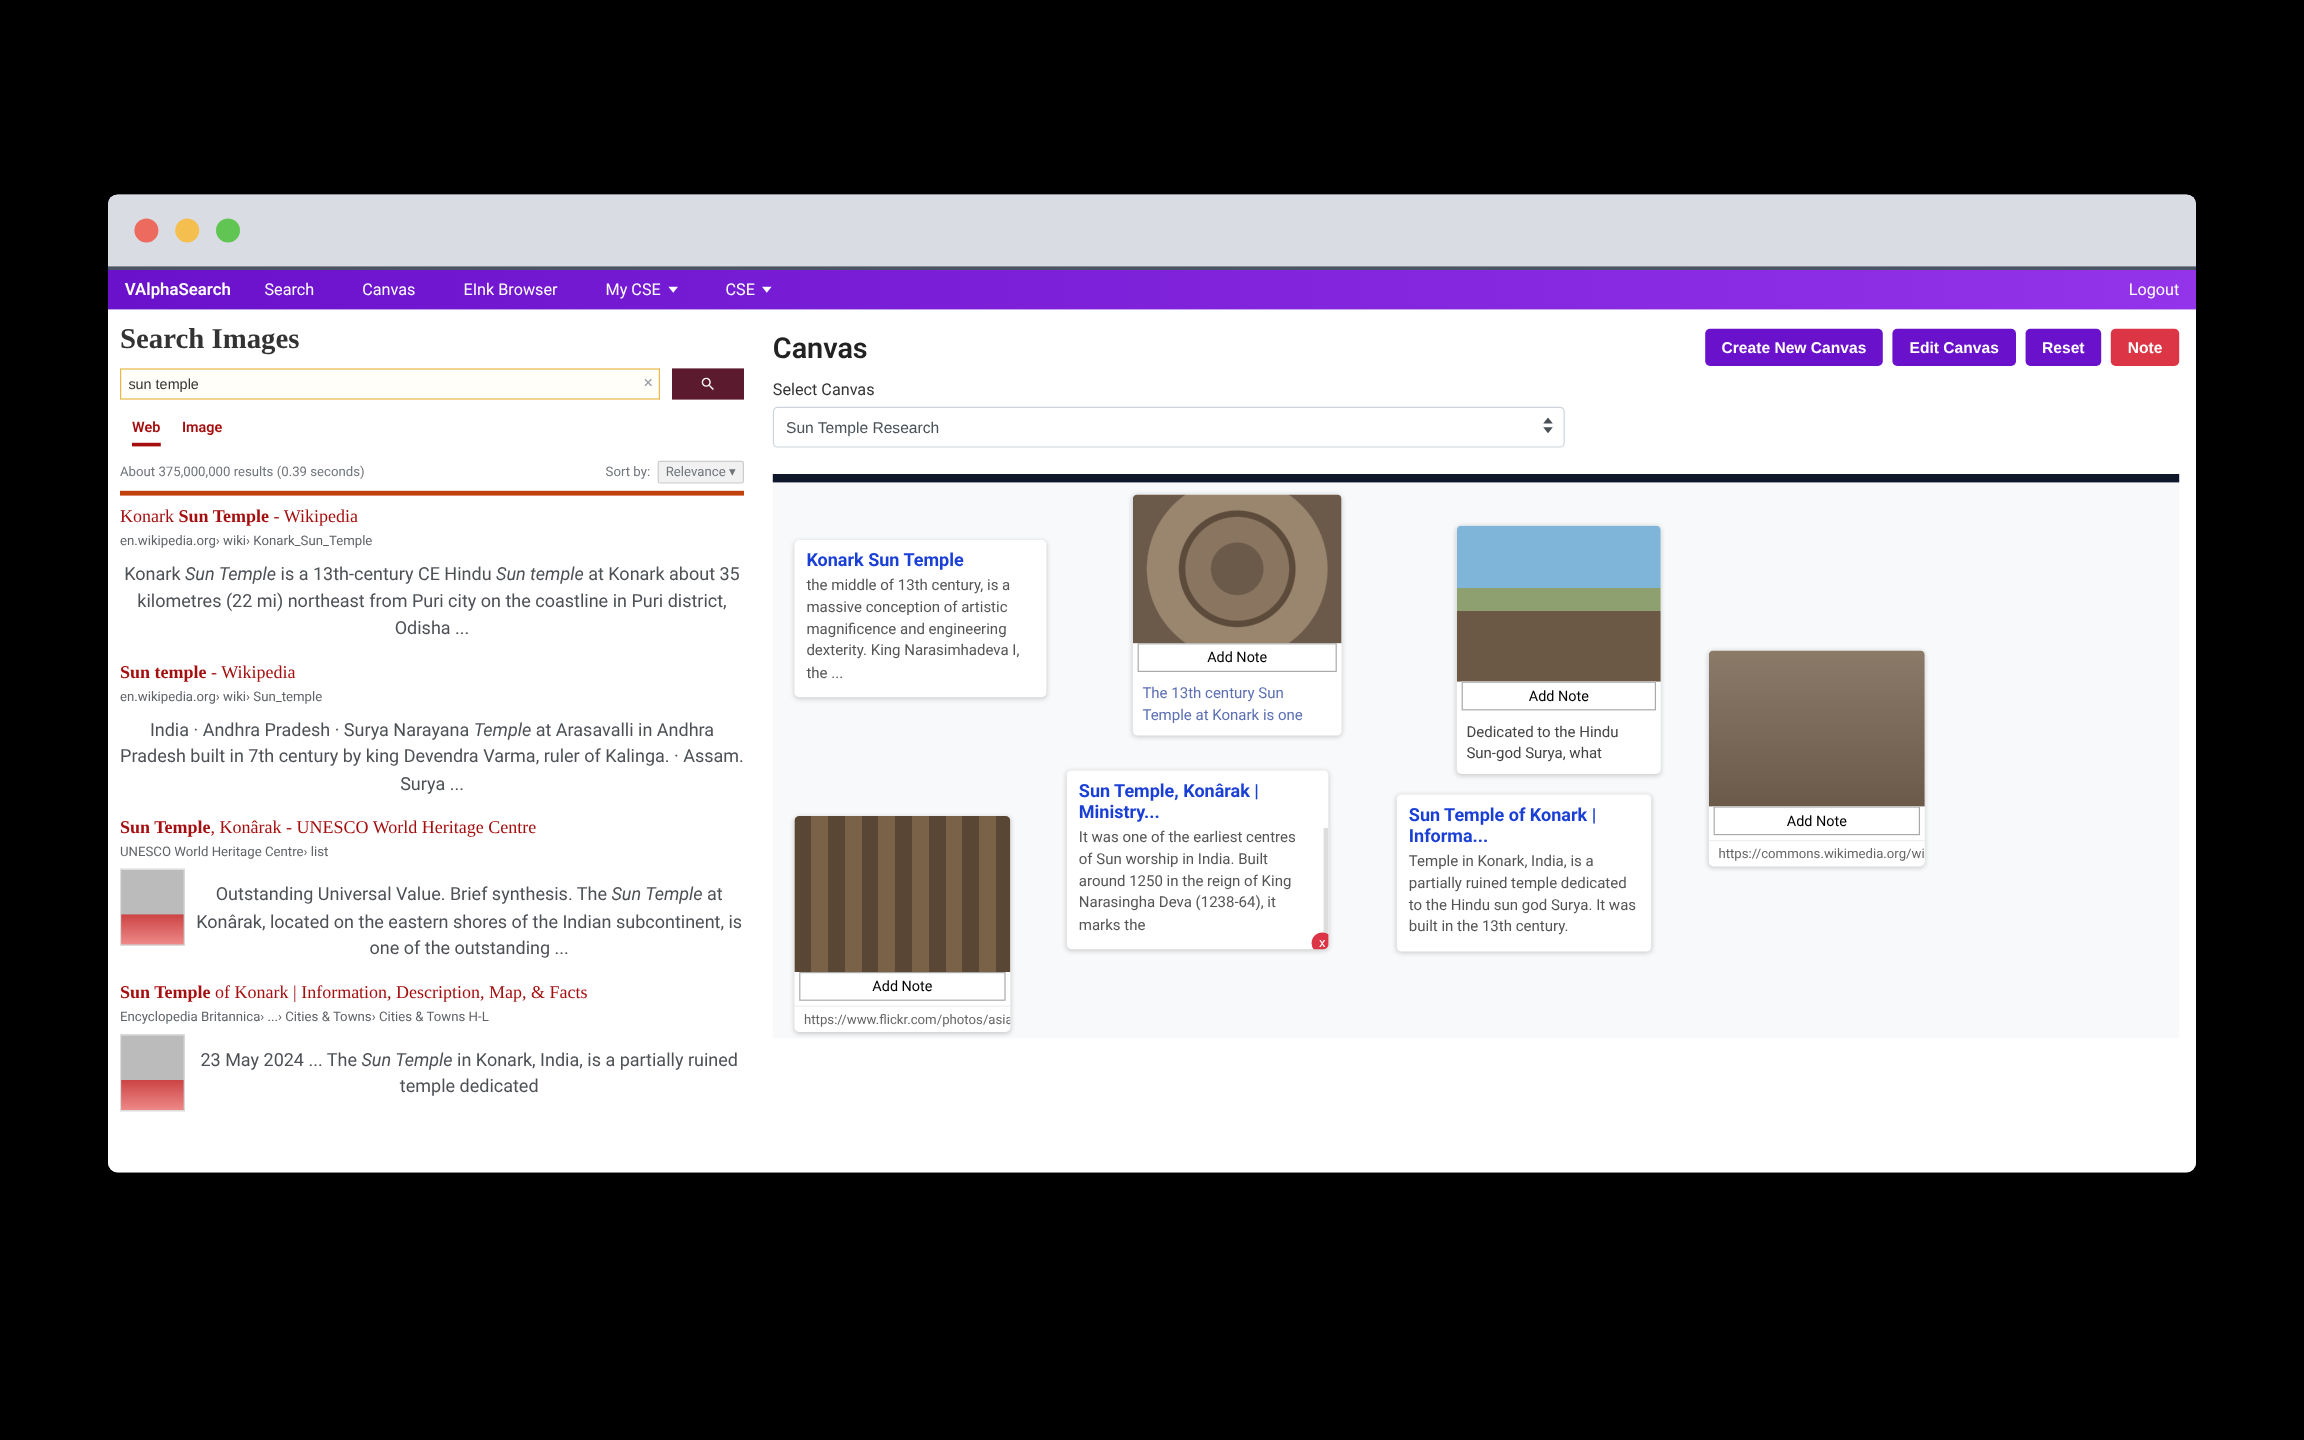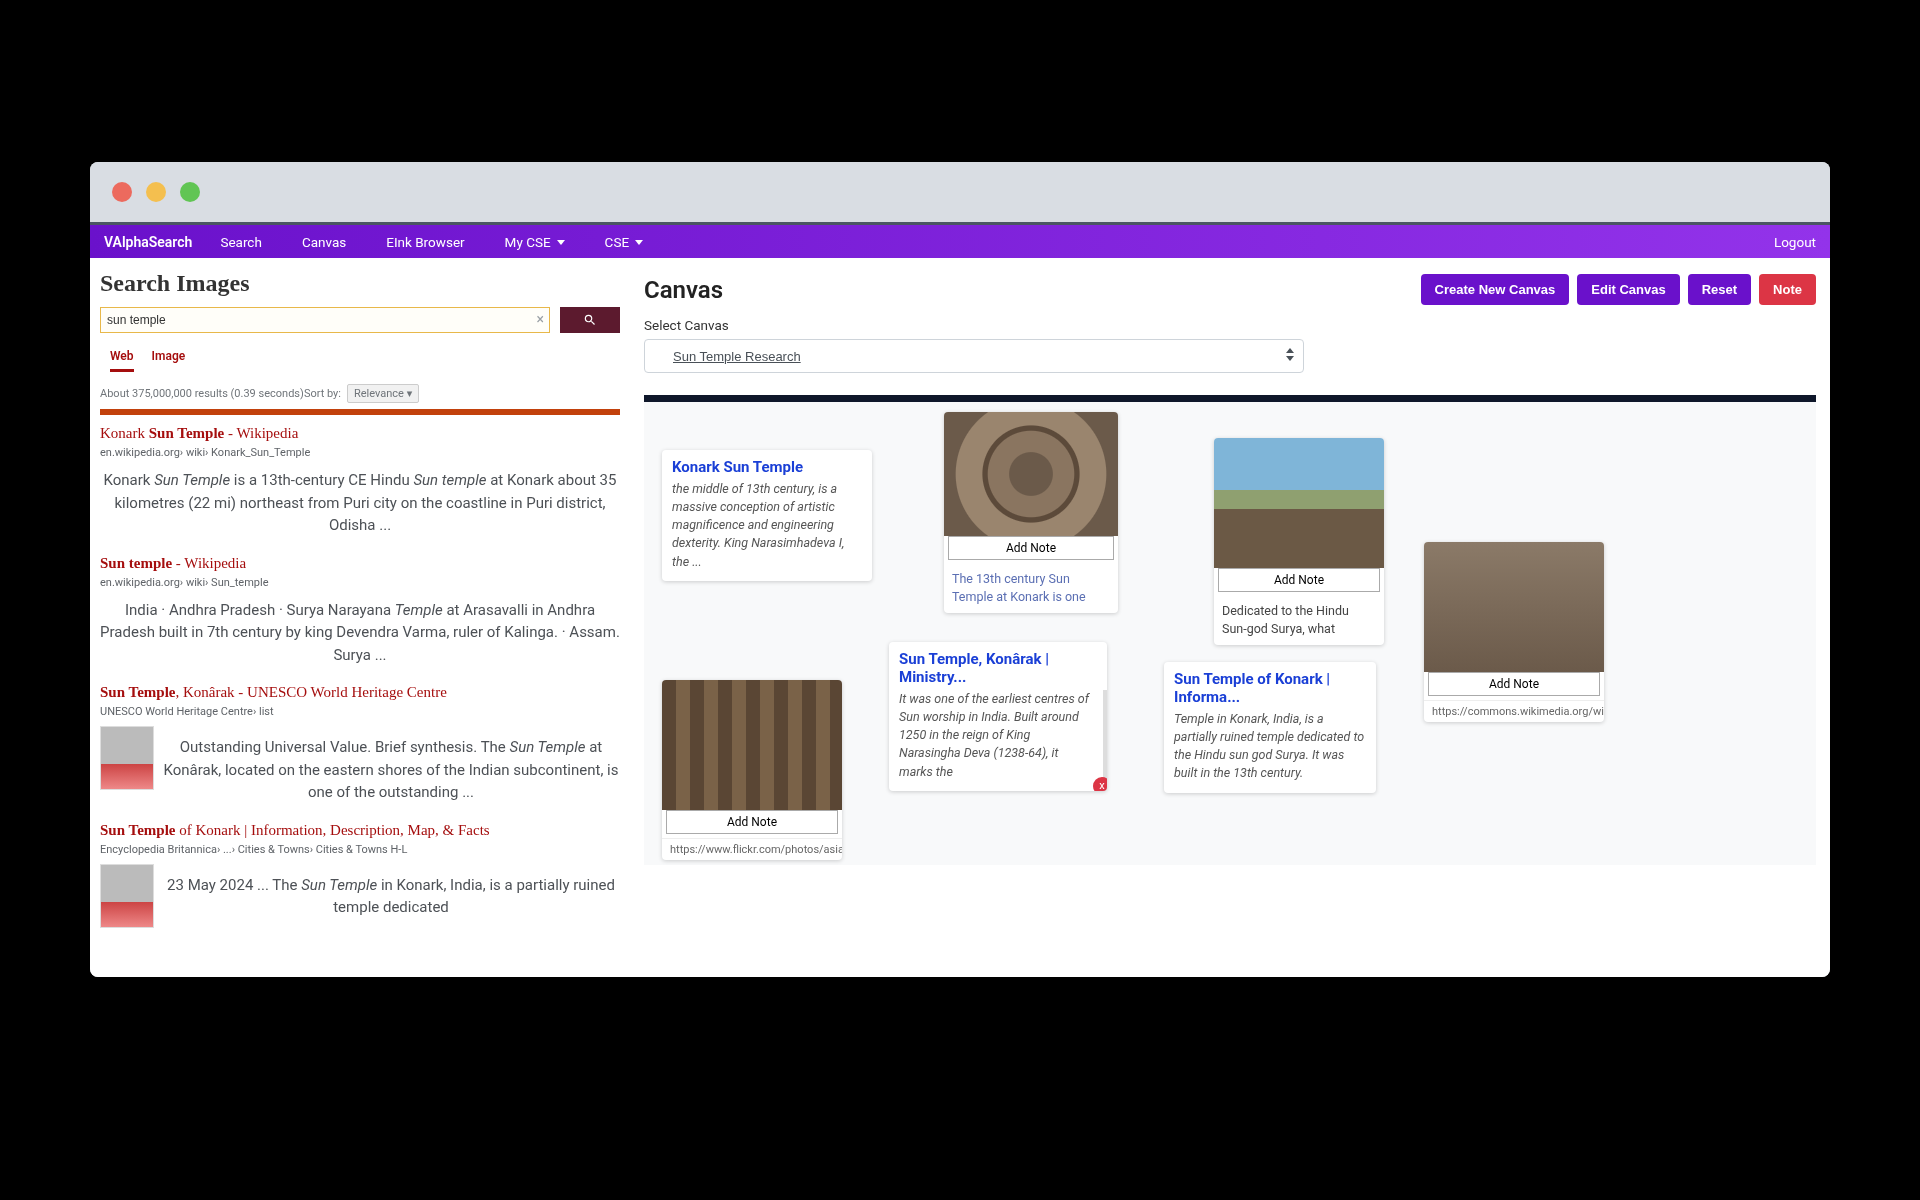"Sun Temple Research" .sel-select { padding: 0 28px -> 0 10px; text-decoration: underline -> none }
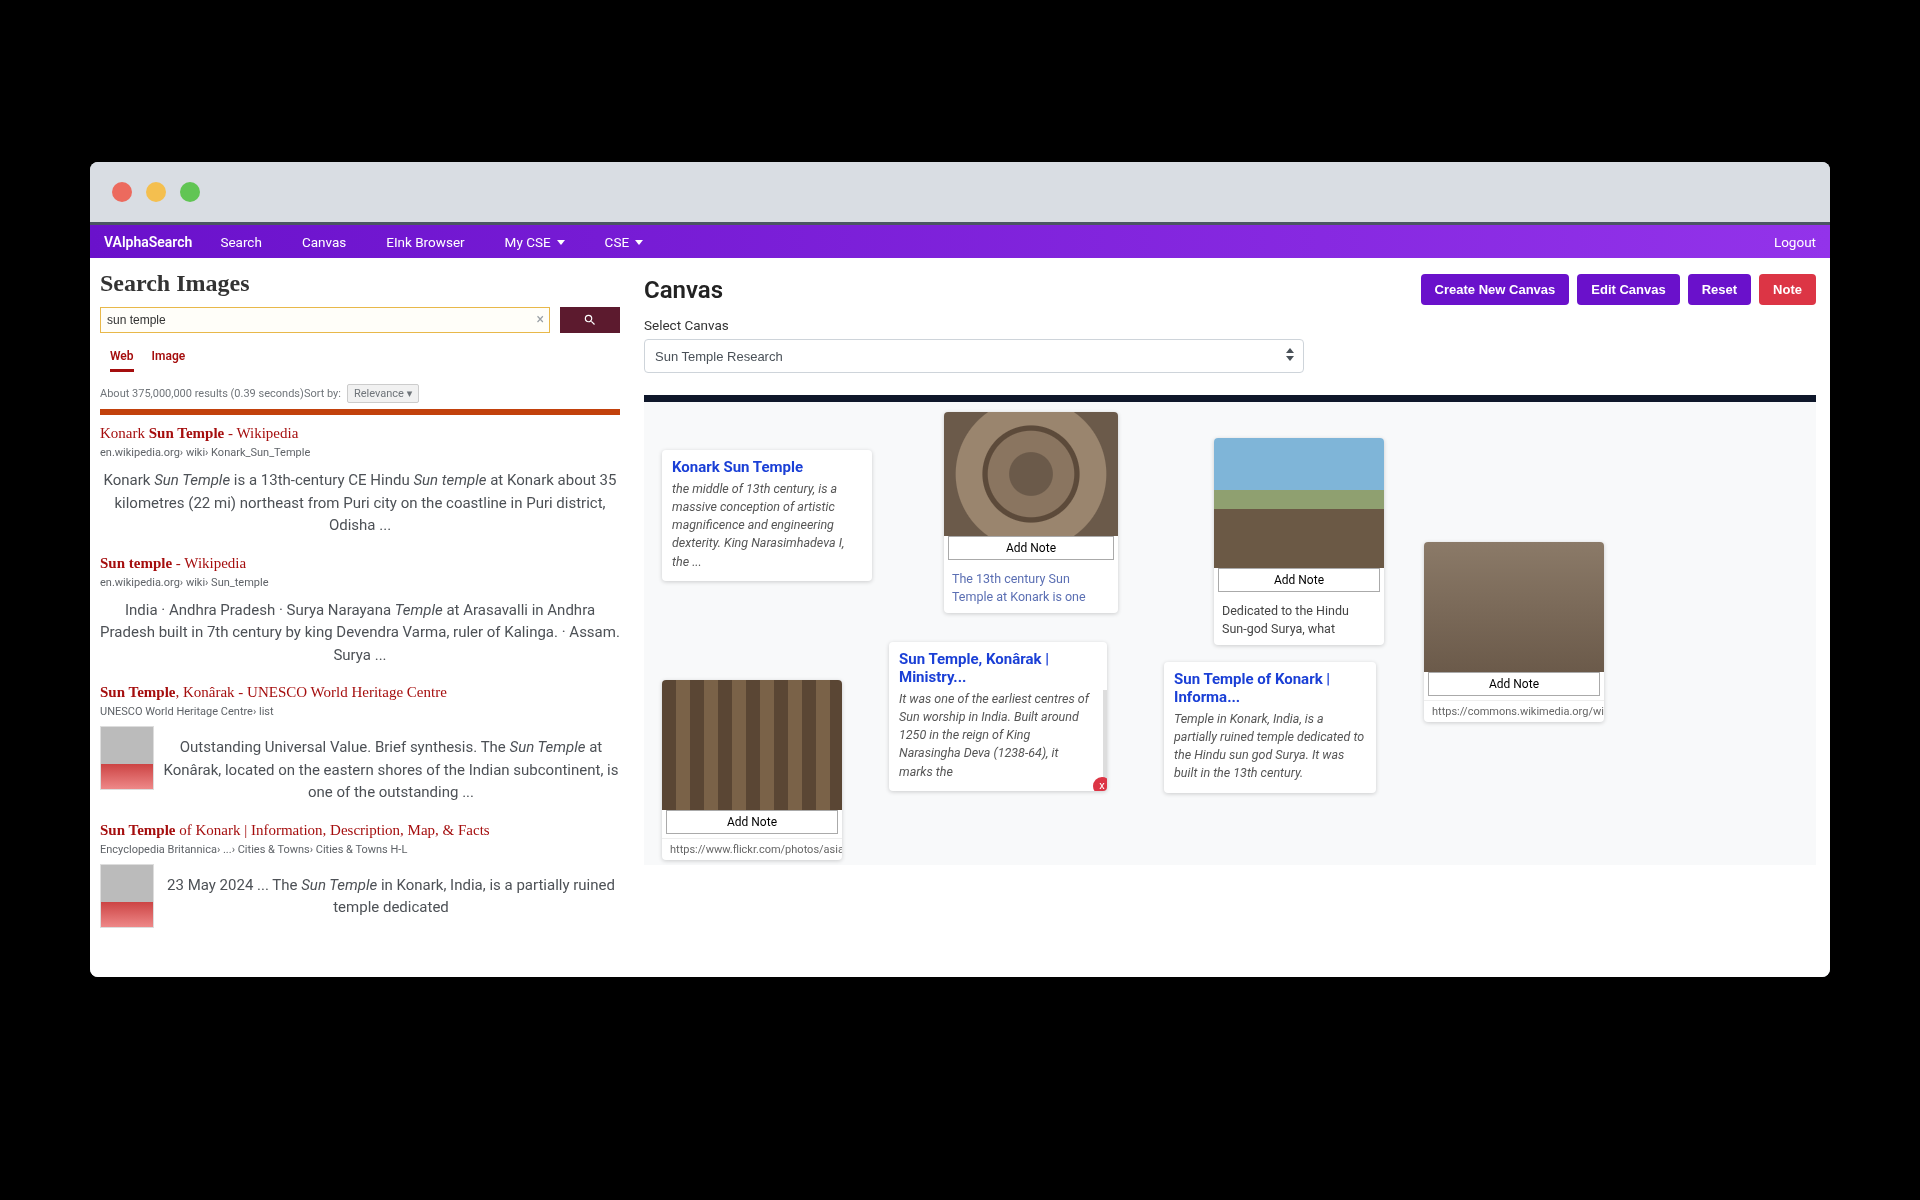"About 375,000,000 results (0.39 seconds)" .stats-row { border-bottom: 6px solid #c2410c -> 4px solid #c2410c; justify-content: none -> space-between }
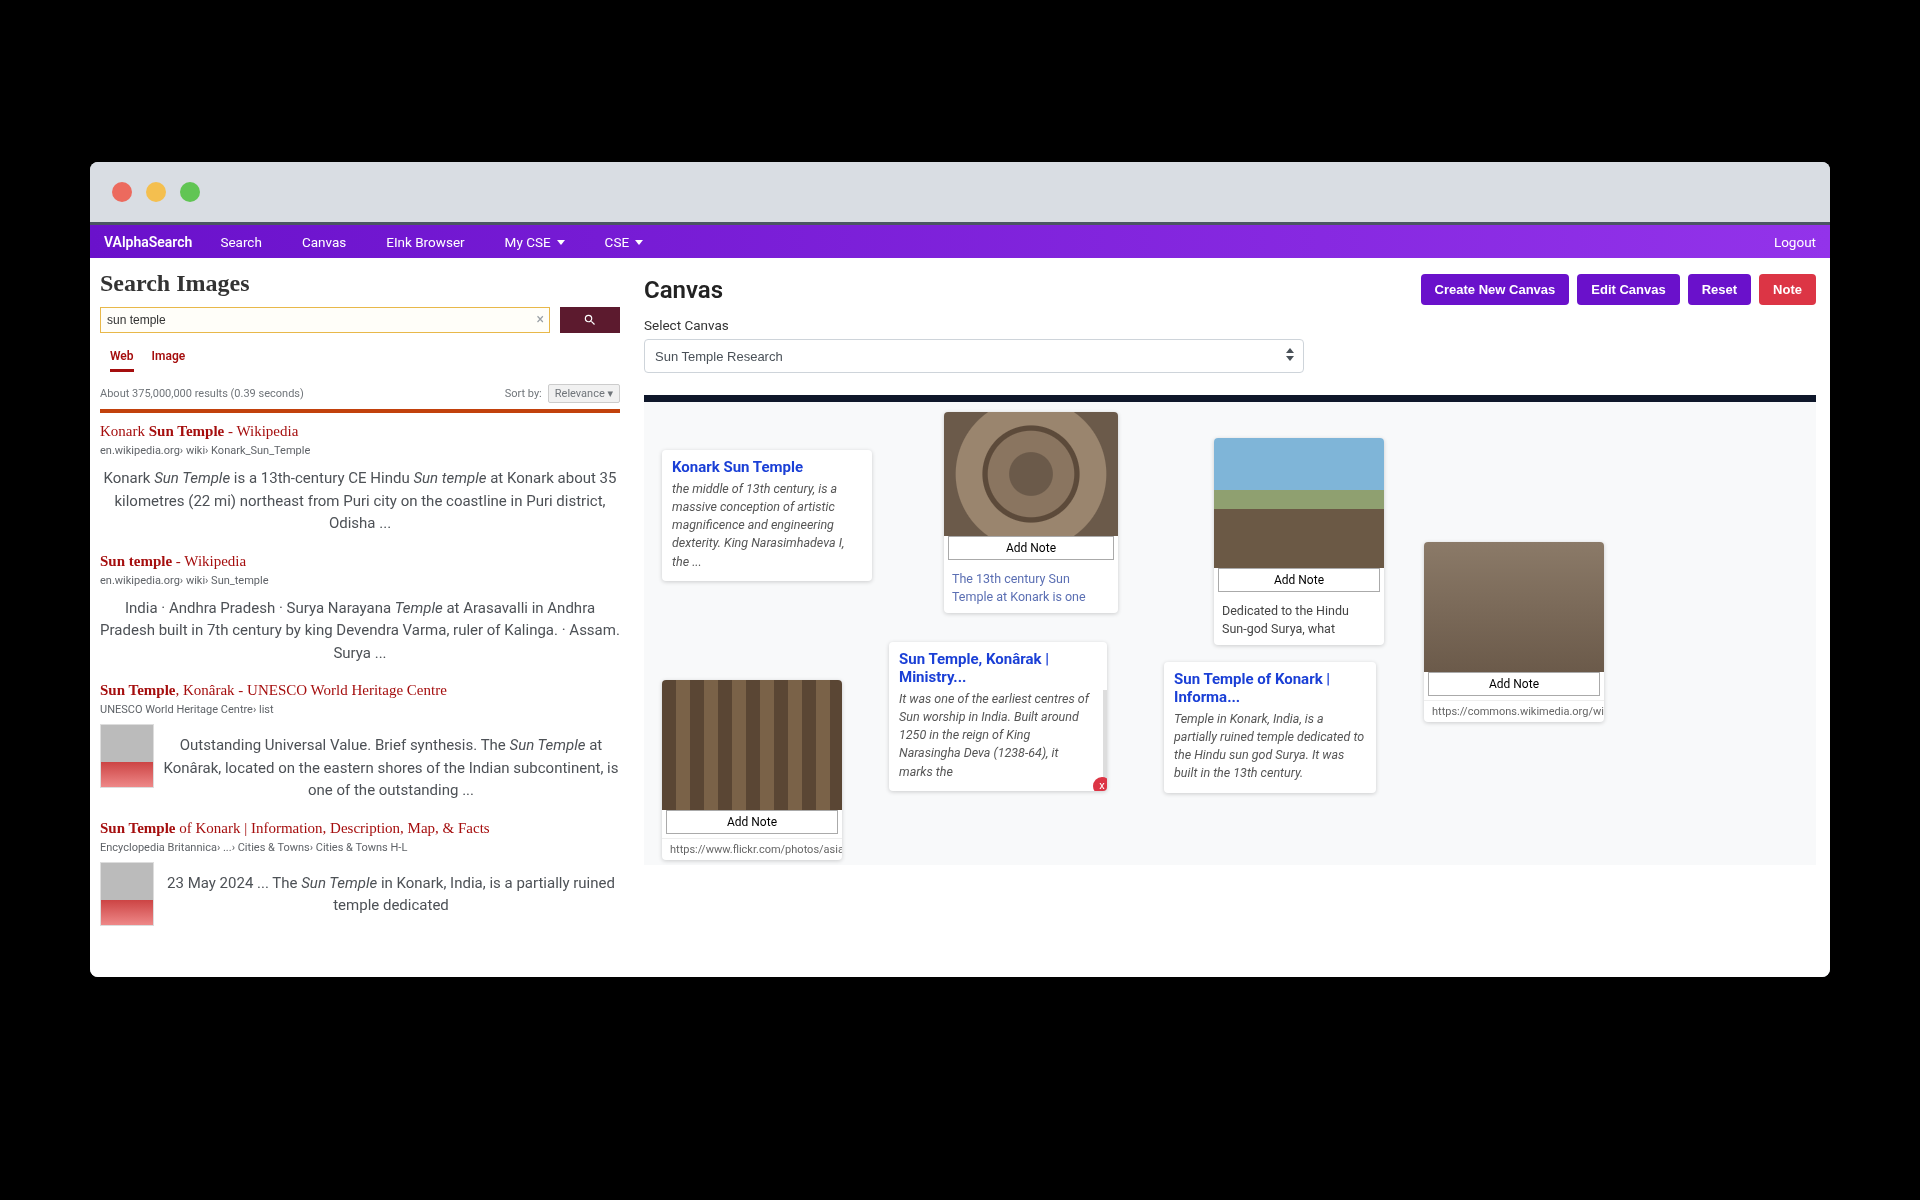"the middle of 13th century," .card-body { font-style: italic -> none }
